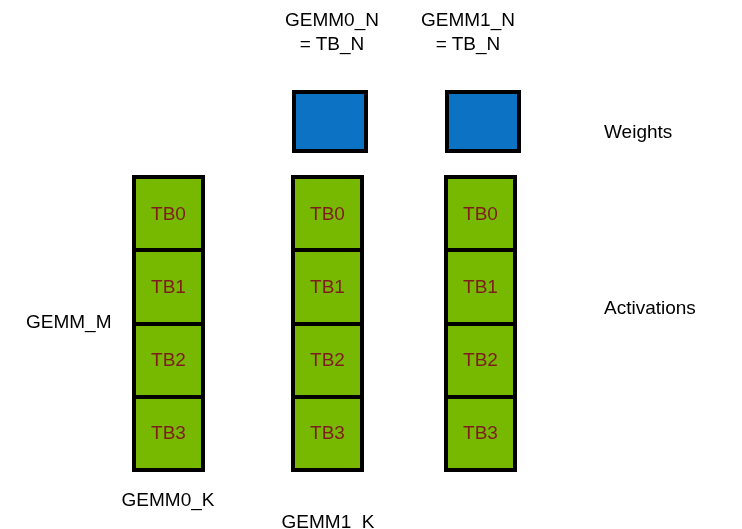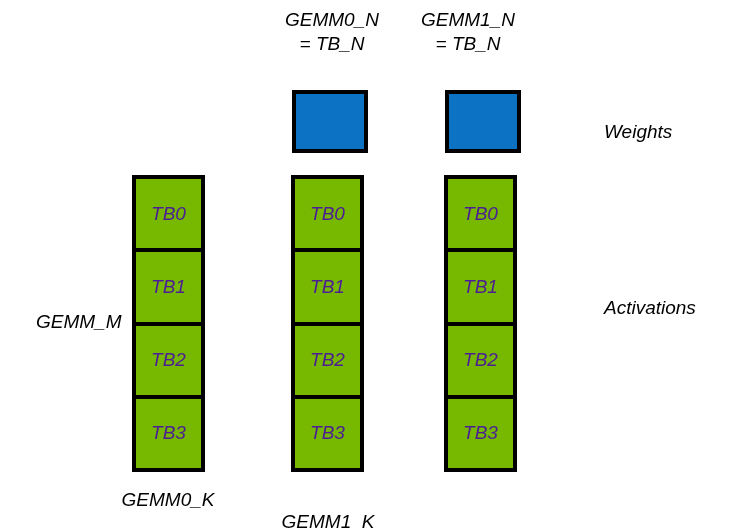"GEMM0_N" #canvas { font-style: italic -> none }
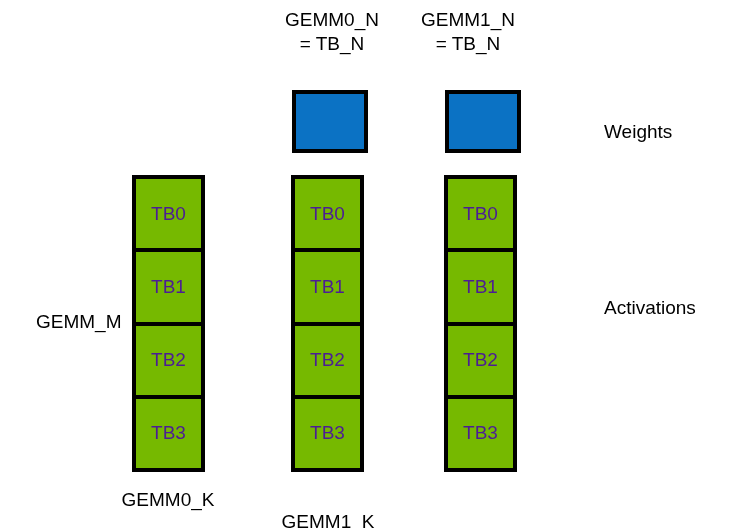"TB0" .cell { color: #4c1d95 -> #7f1d1d }
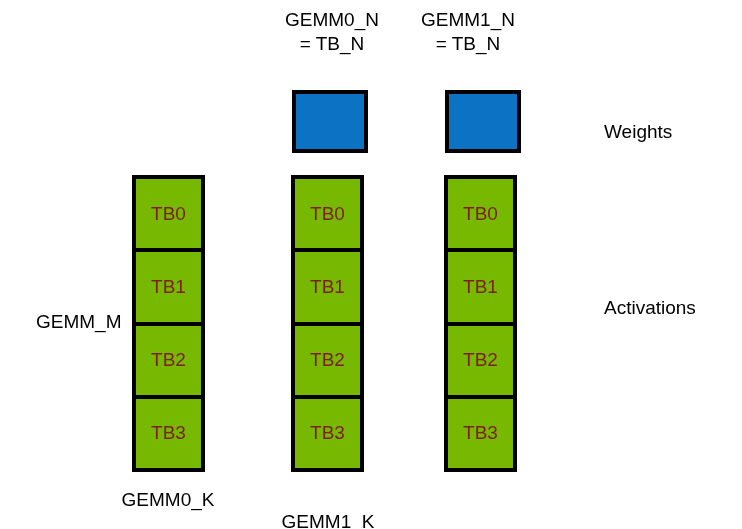"GEMM_M" div.label { left: 36px -> 26px }
